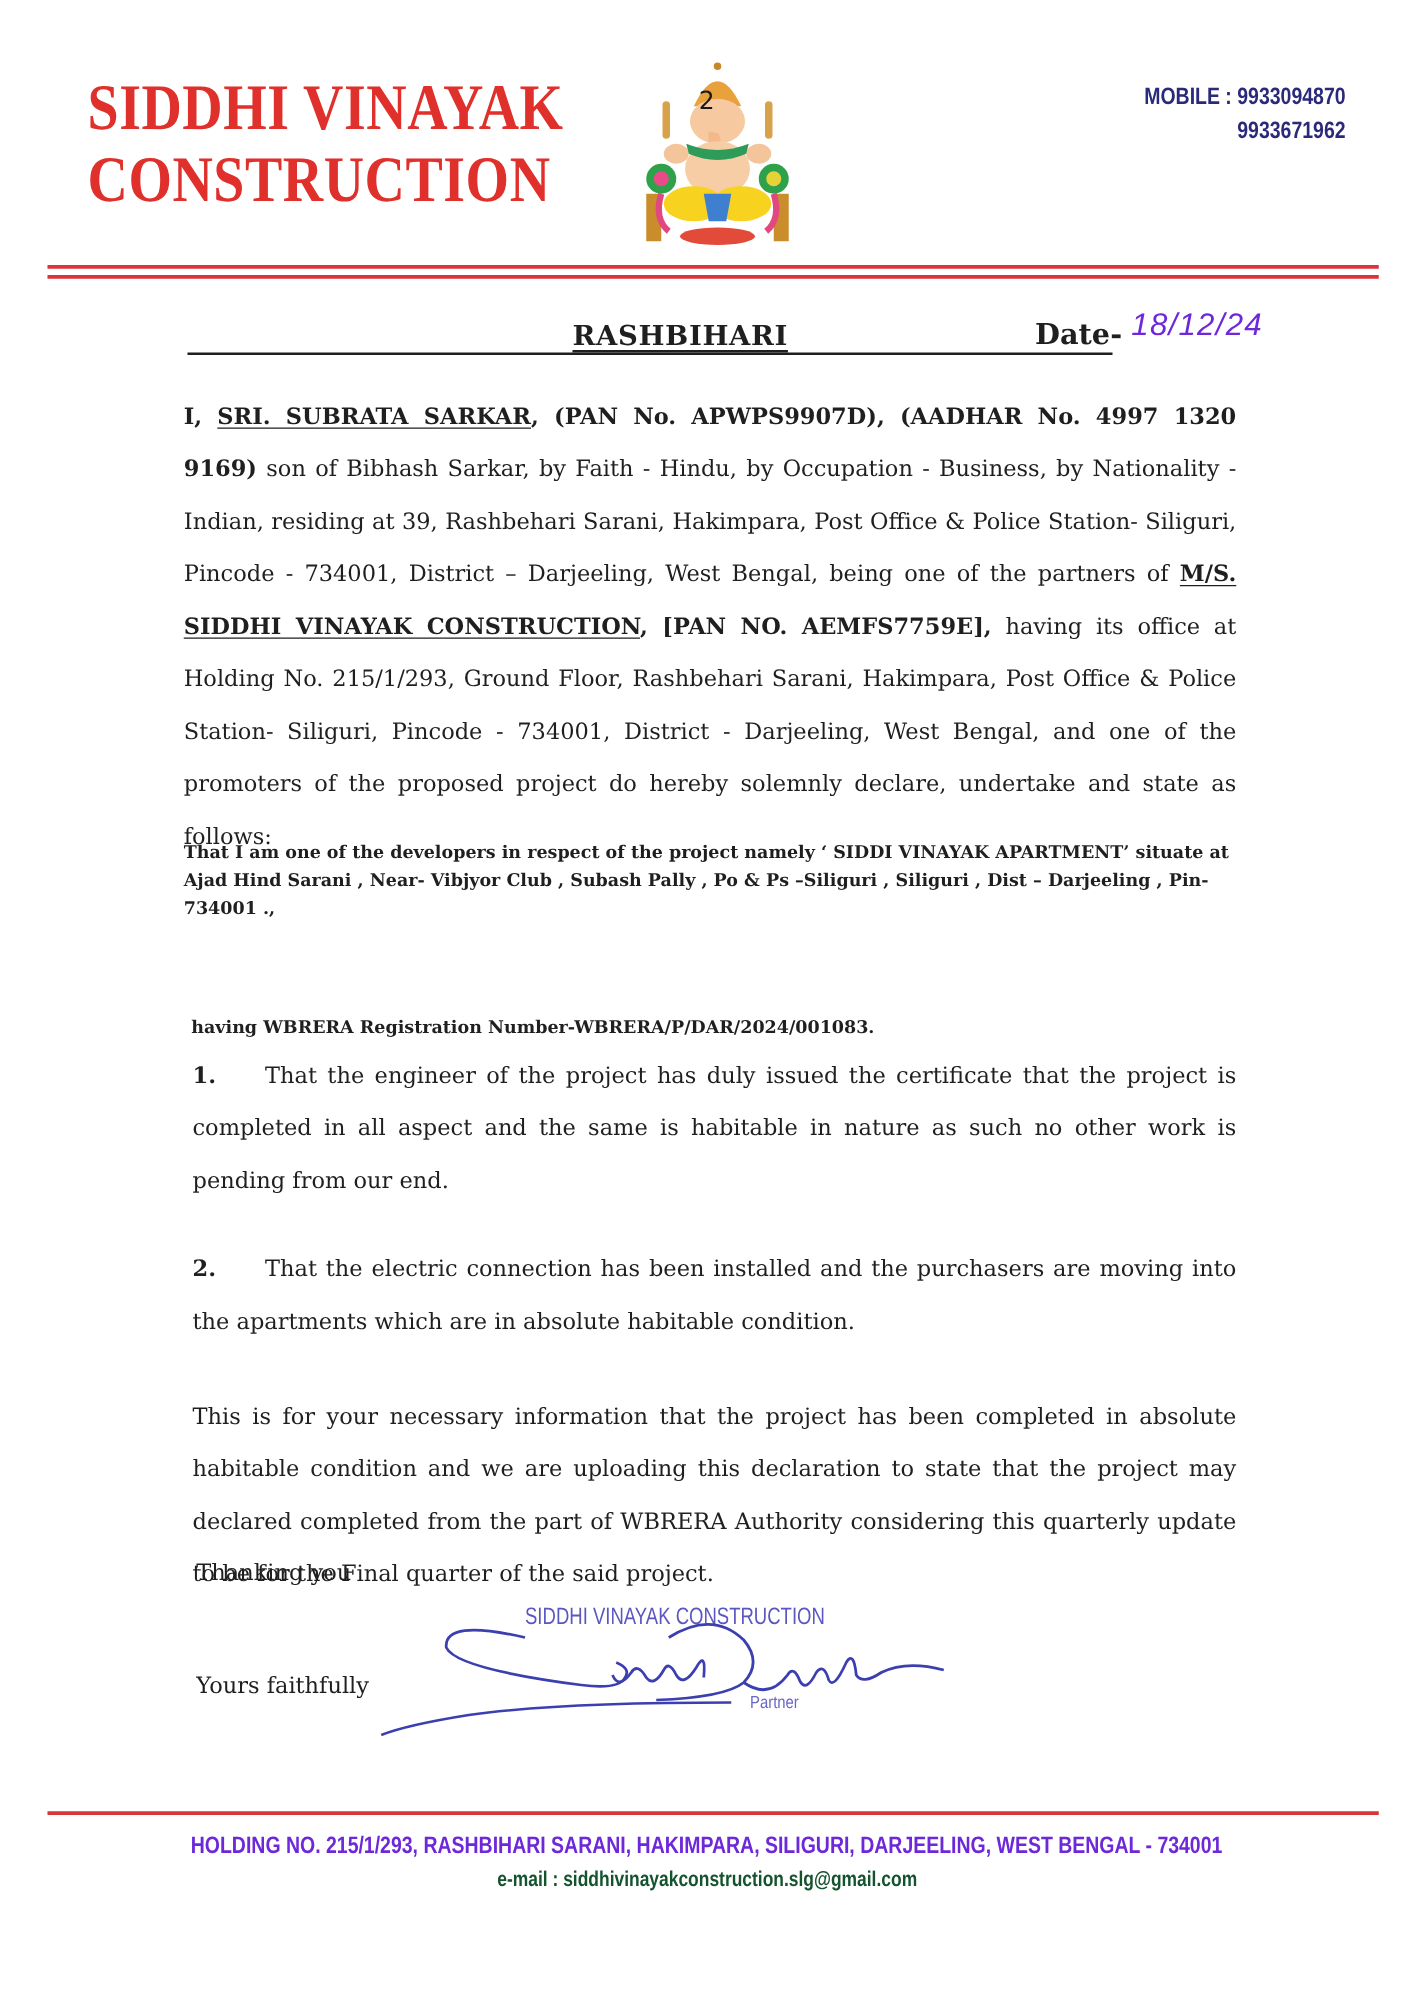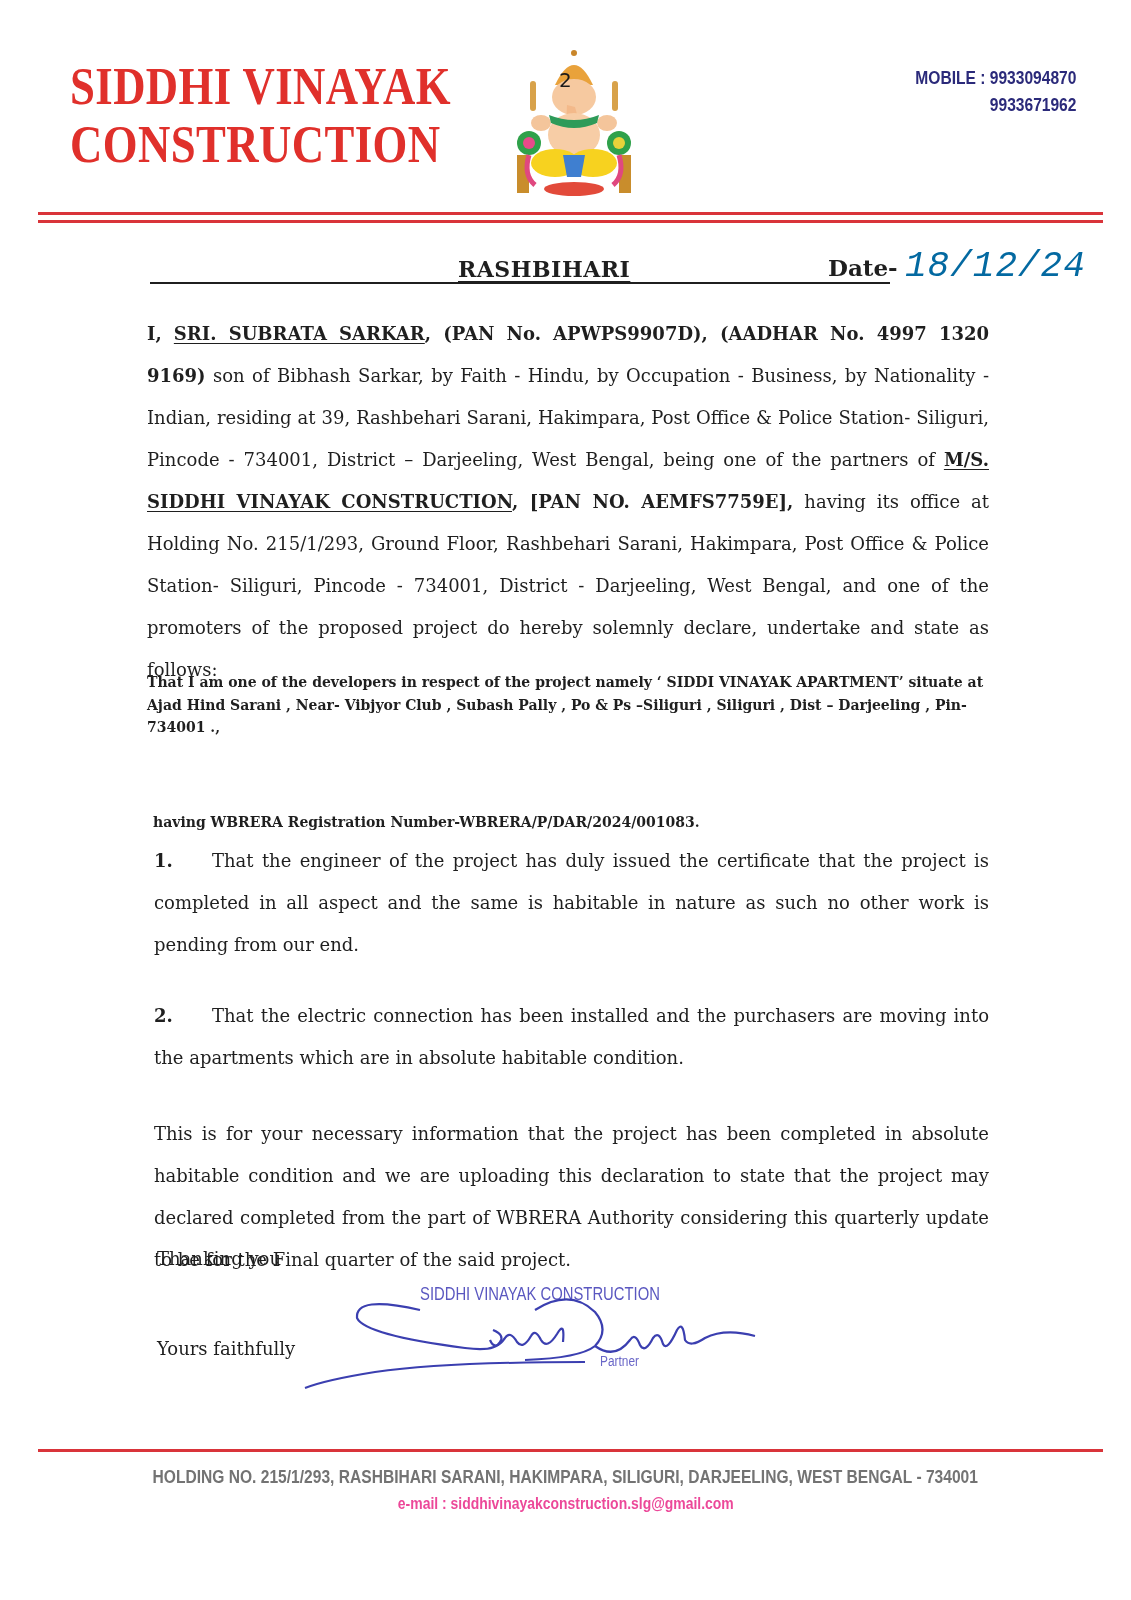"18/12/24" .date-value { color: #0369a1 -> #6d28d9; font-family: Liberation Mono, monospace -> Liberation Sans, sans-serif; font-size: 36px -> 25px }
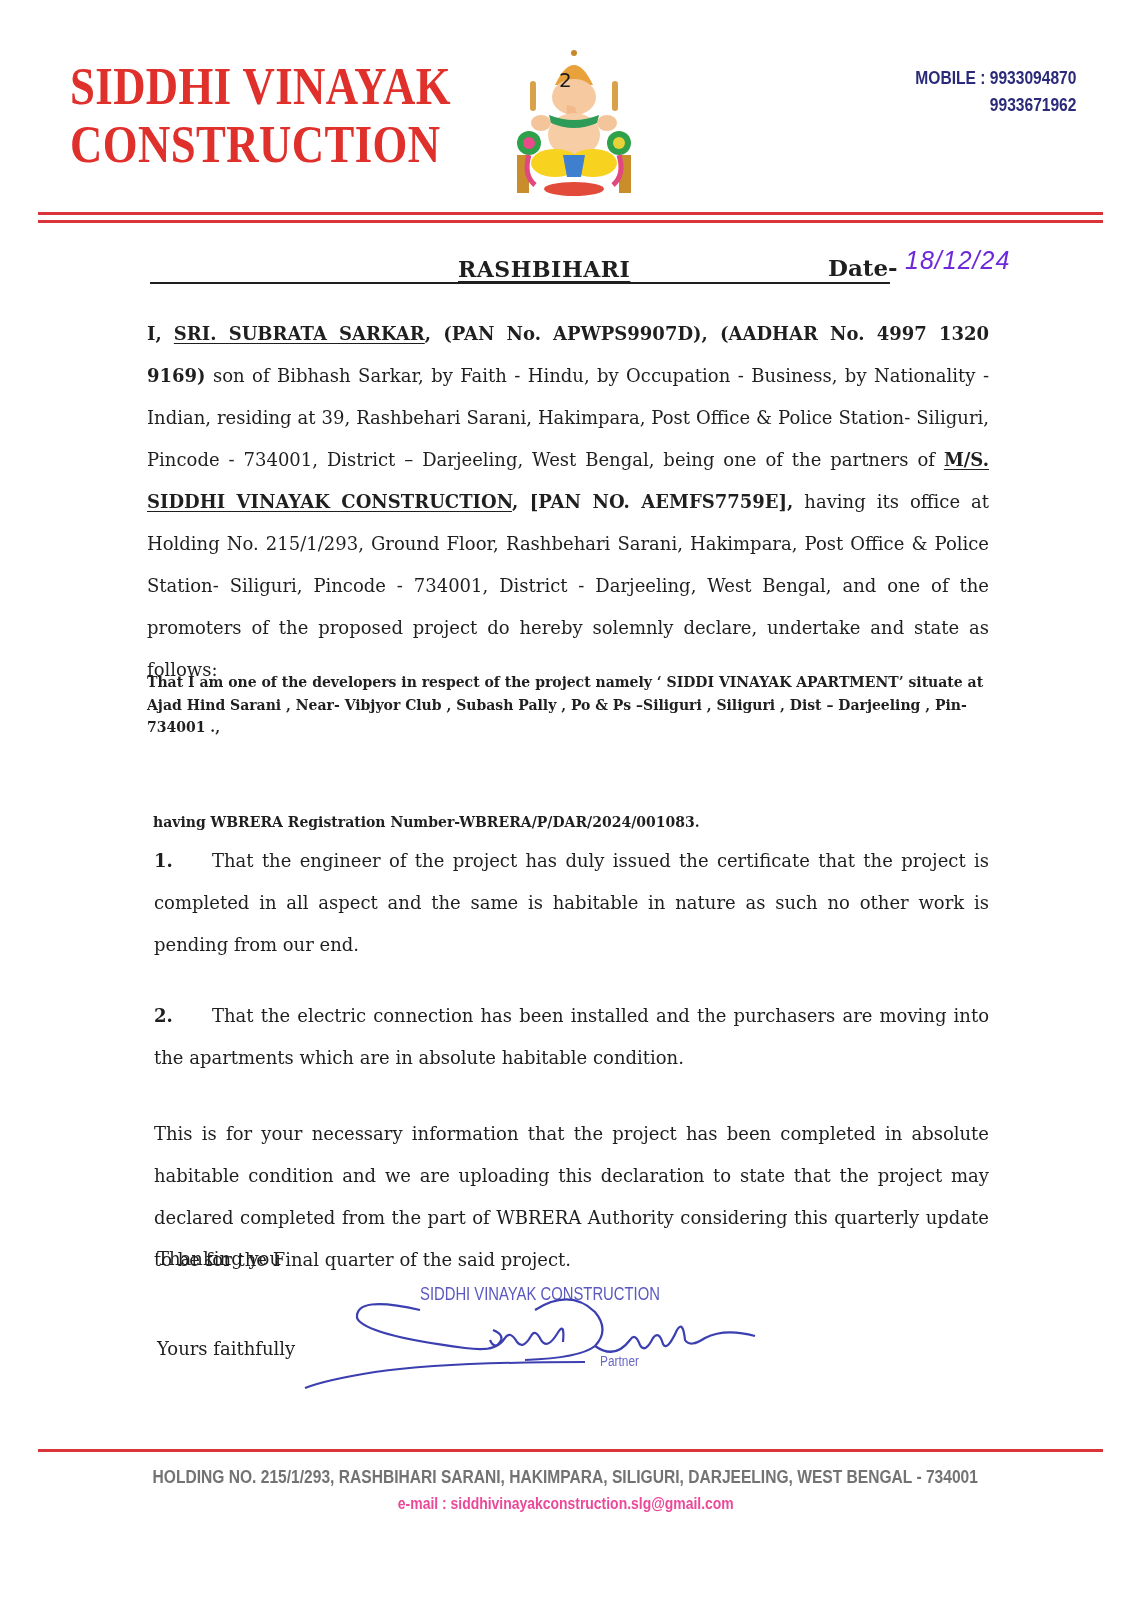"HOLDING NO. 215/1/293, RASHBIHARI" .footer-addr { color: #737373 -> #6d28d9 }
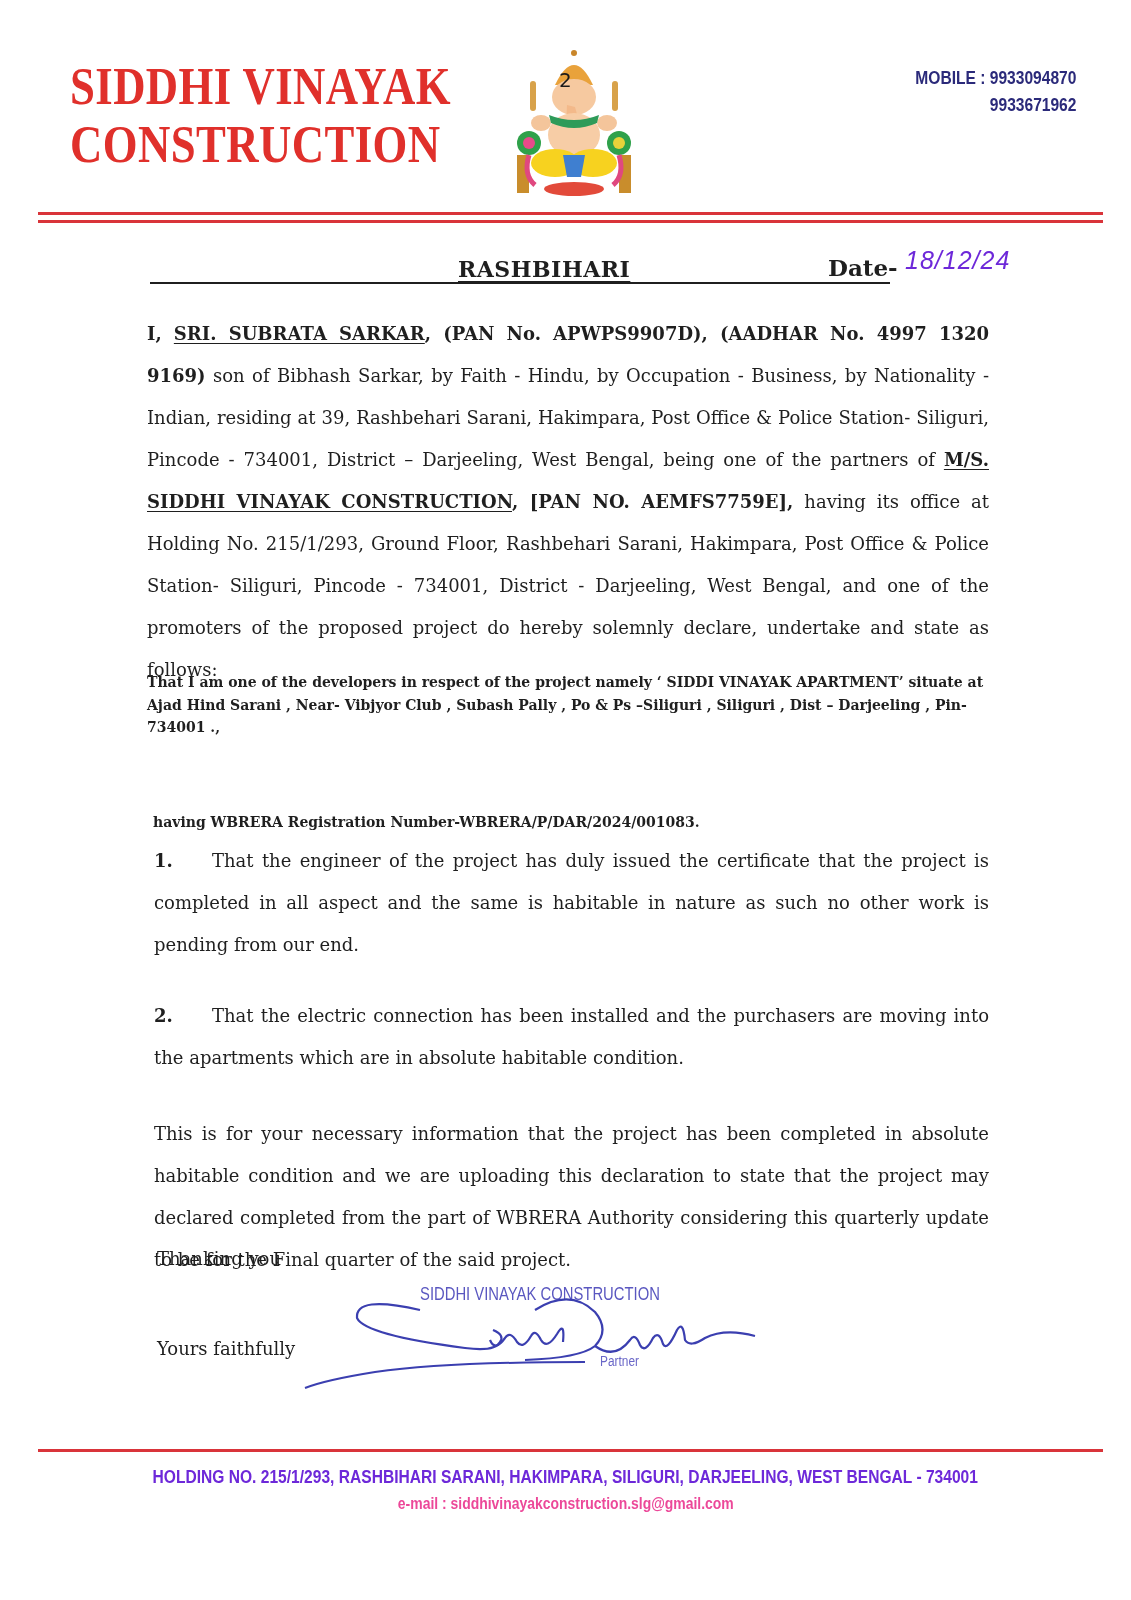"e-mail :" .footer-mail { color: #ec4899 -> #14532d }
